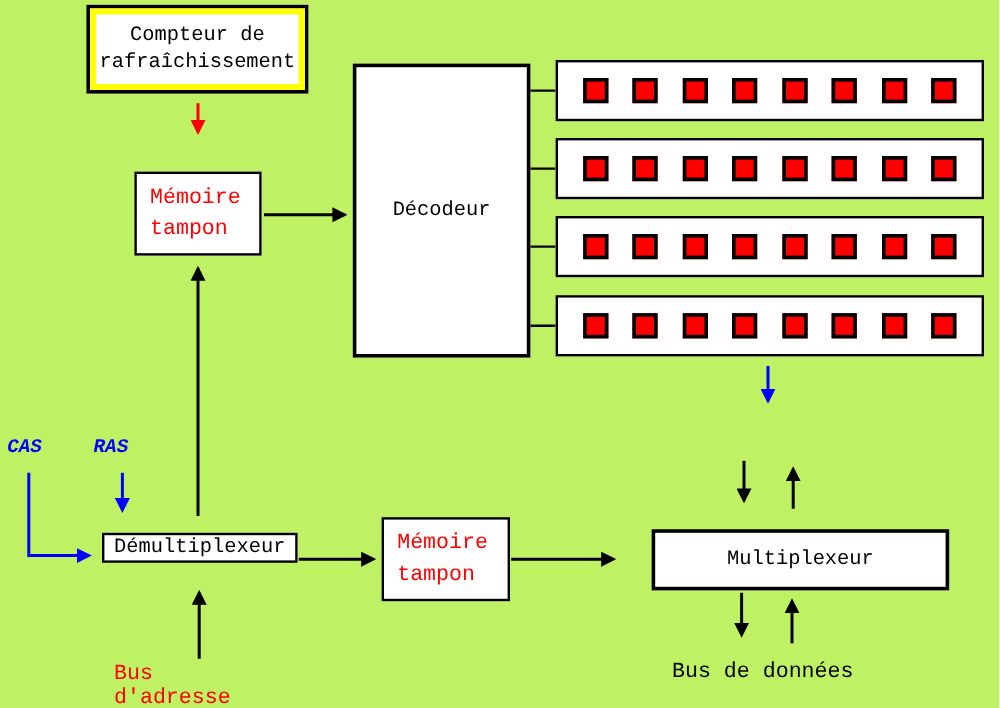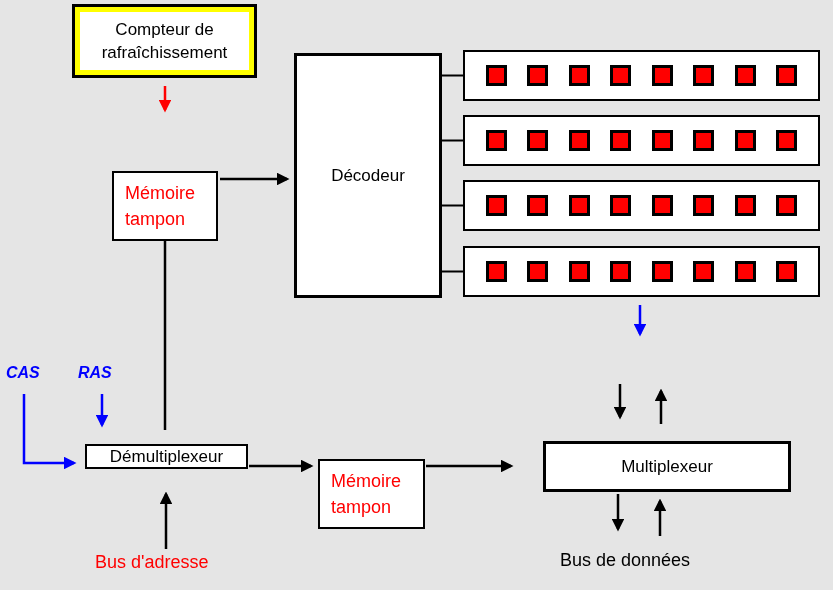"Compteur de rafraîchissement" .canvas { background: #e5e5e5 -> #bef264; font-family: Liberation Sans, sans-serif -> Liberation Mono, monospace }
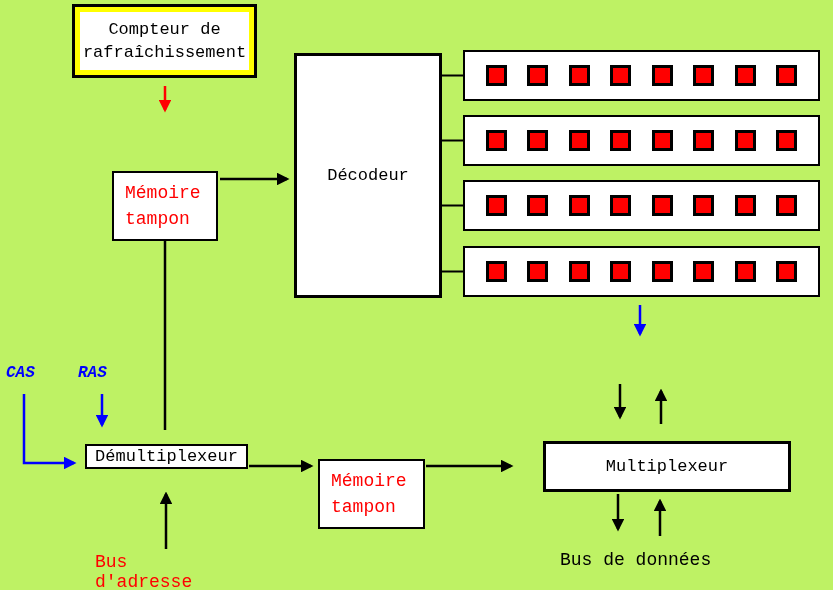"Mémoire tampon" .buffer-box { margin-top: 28px -> none }
